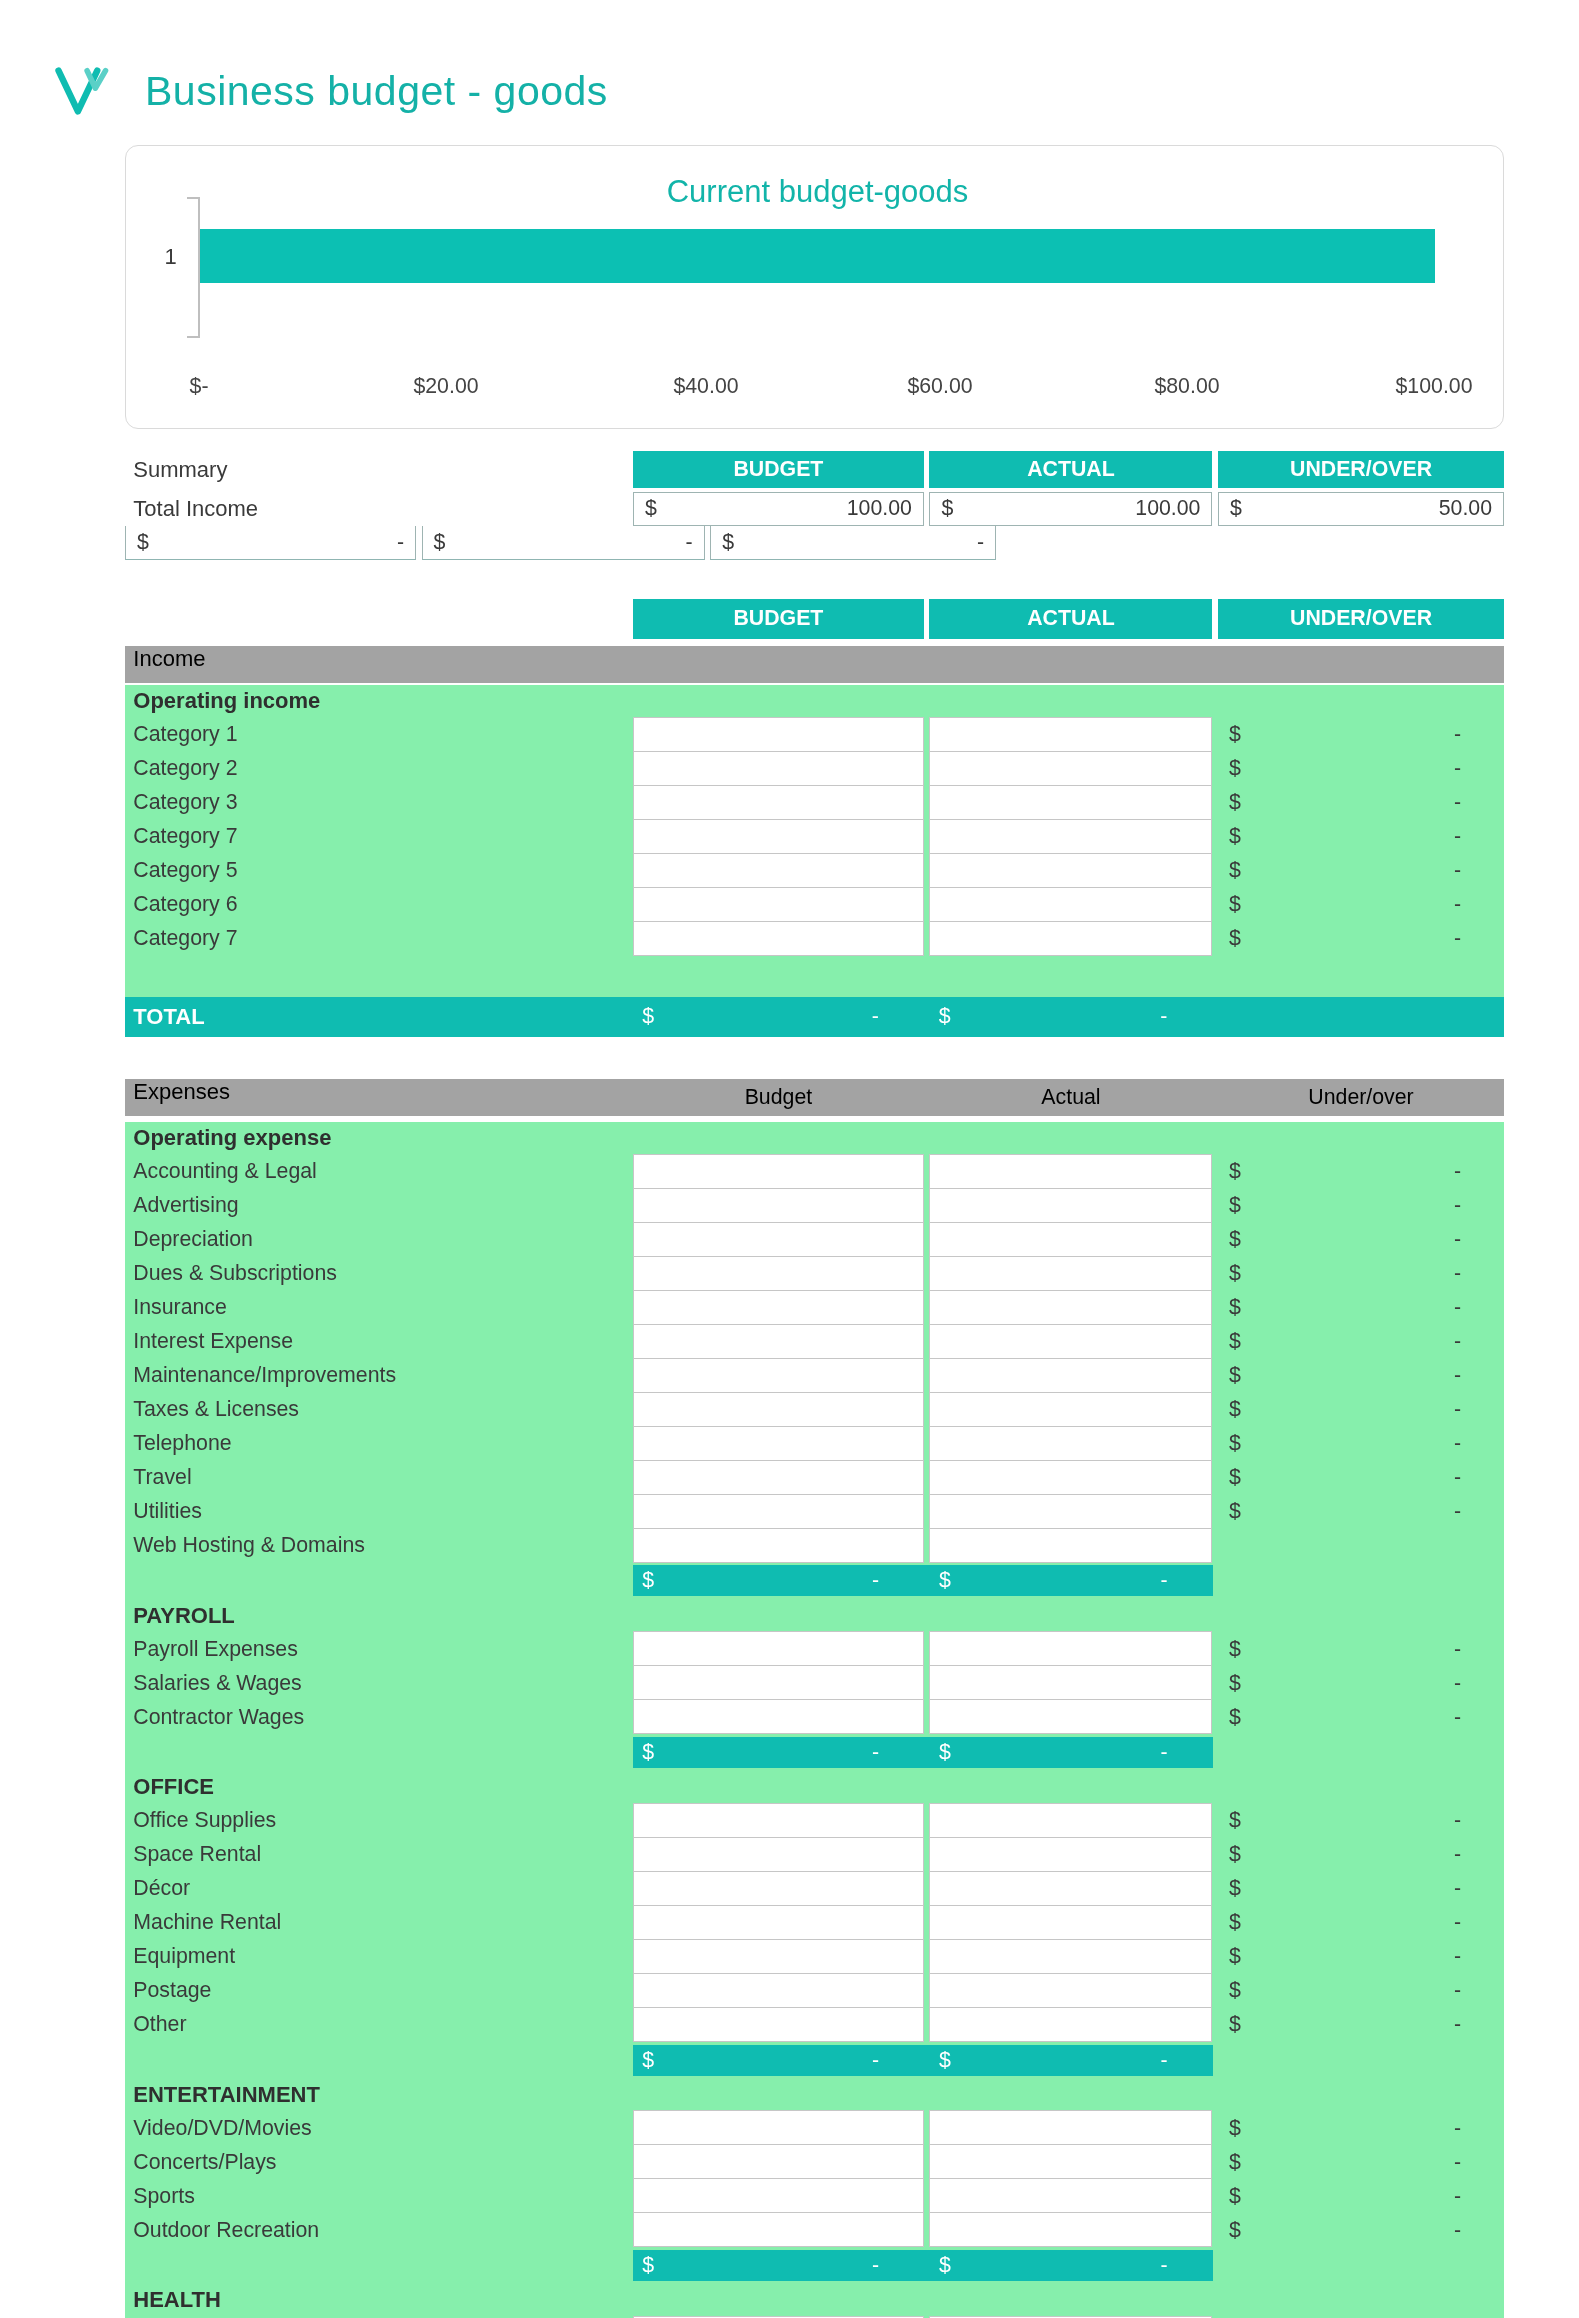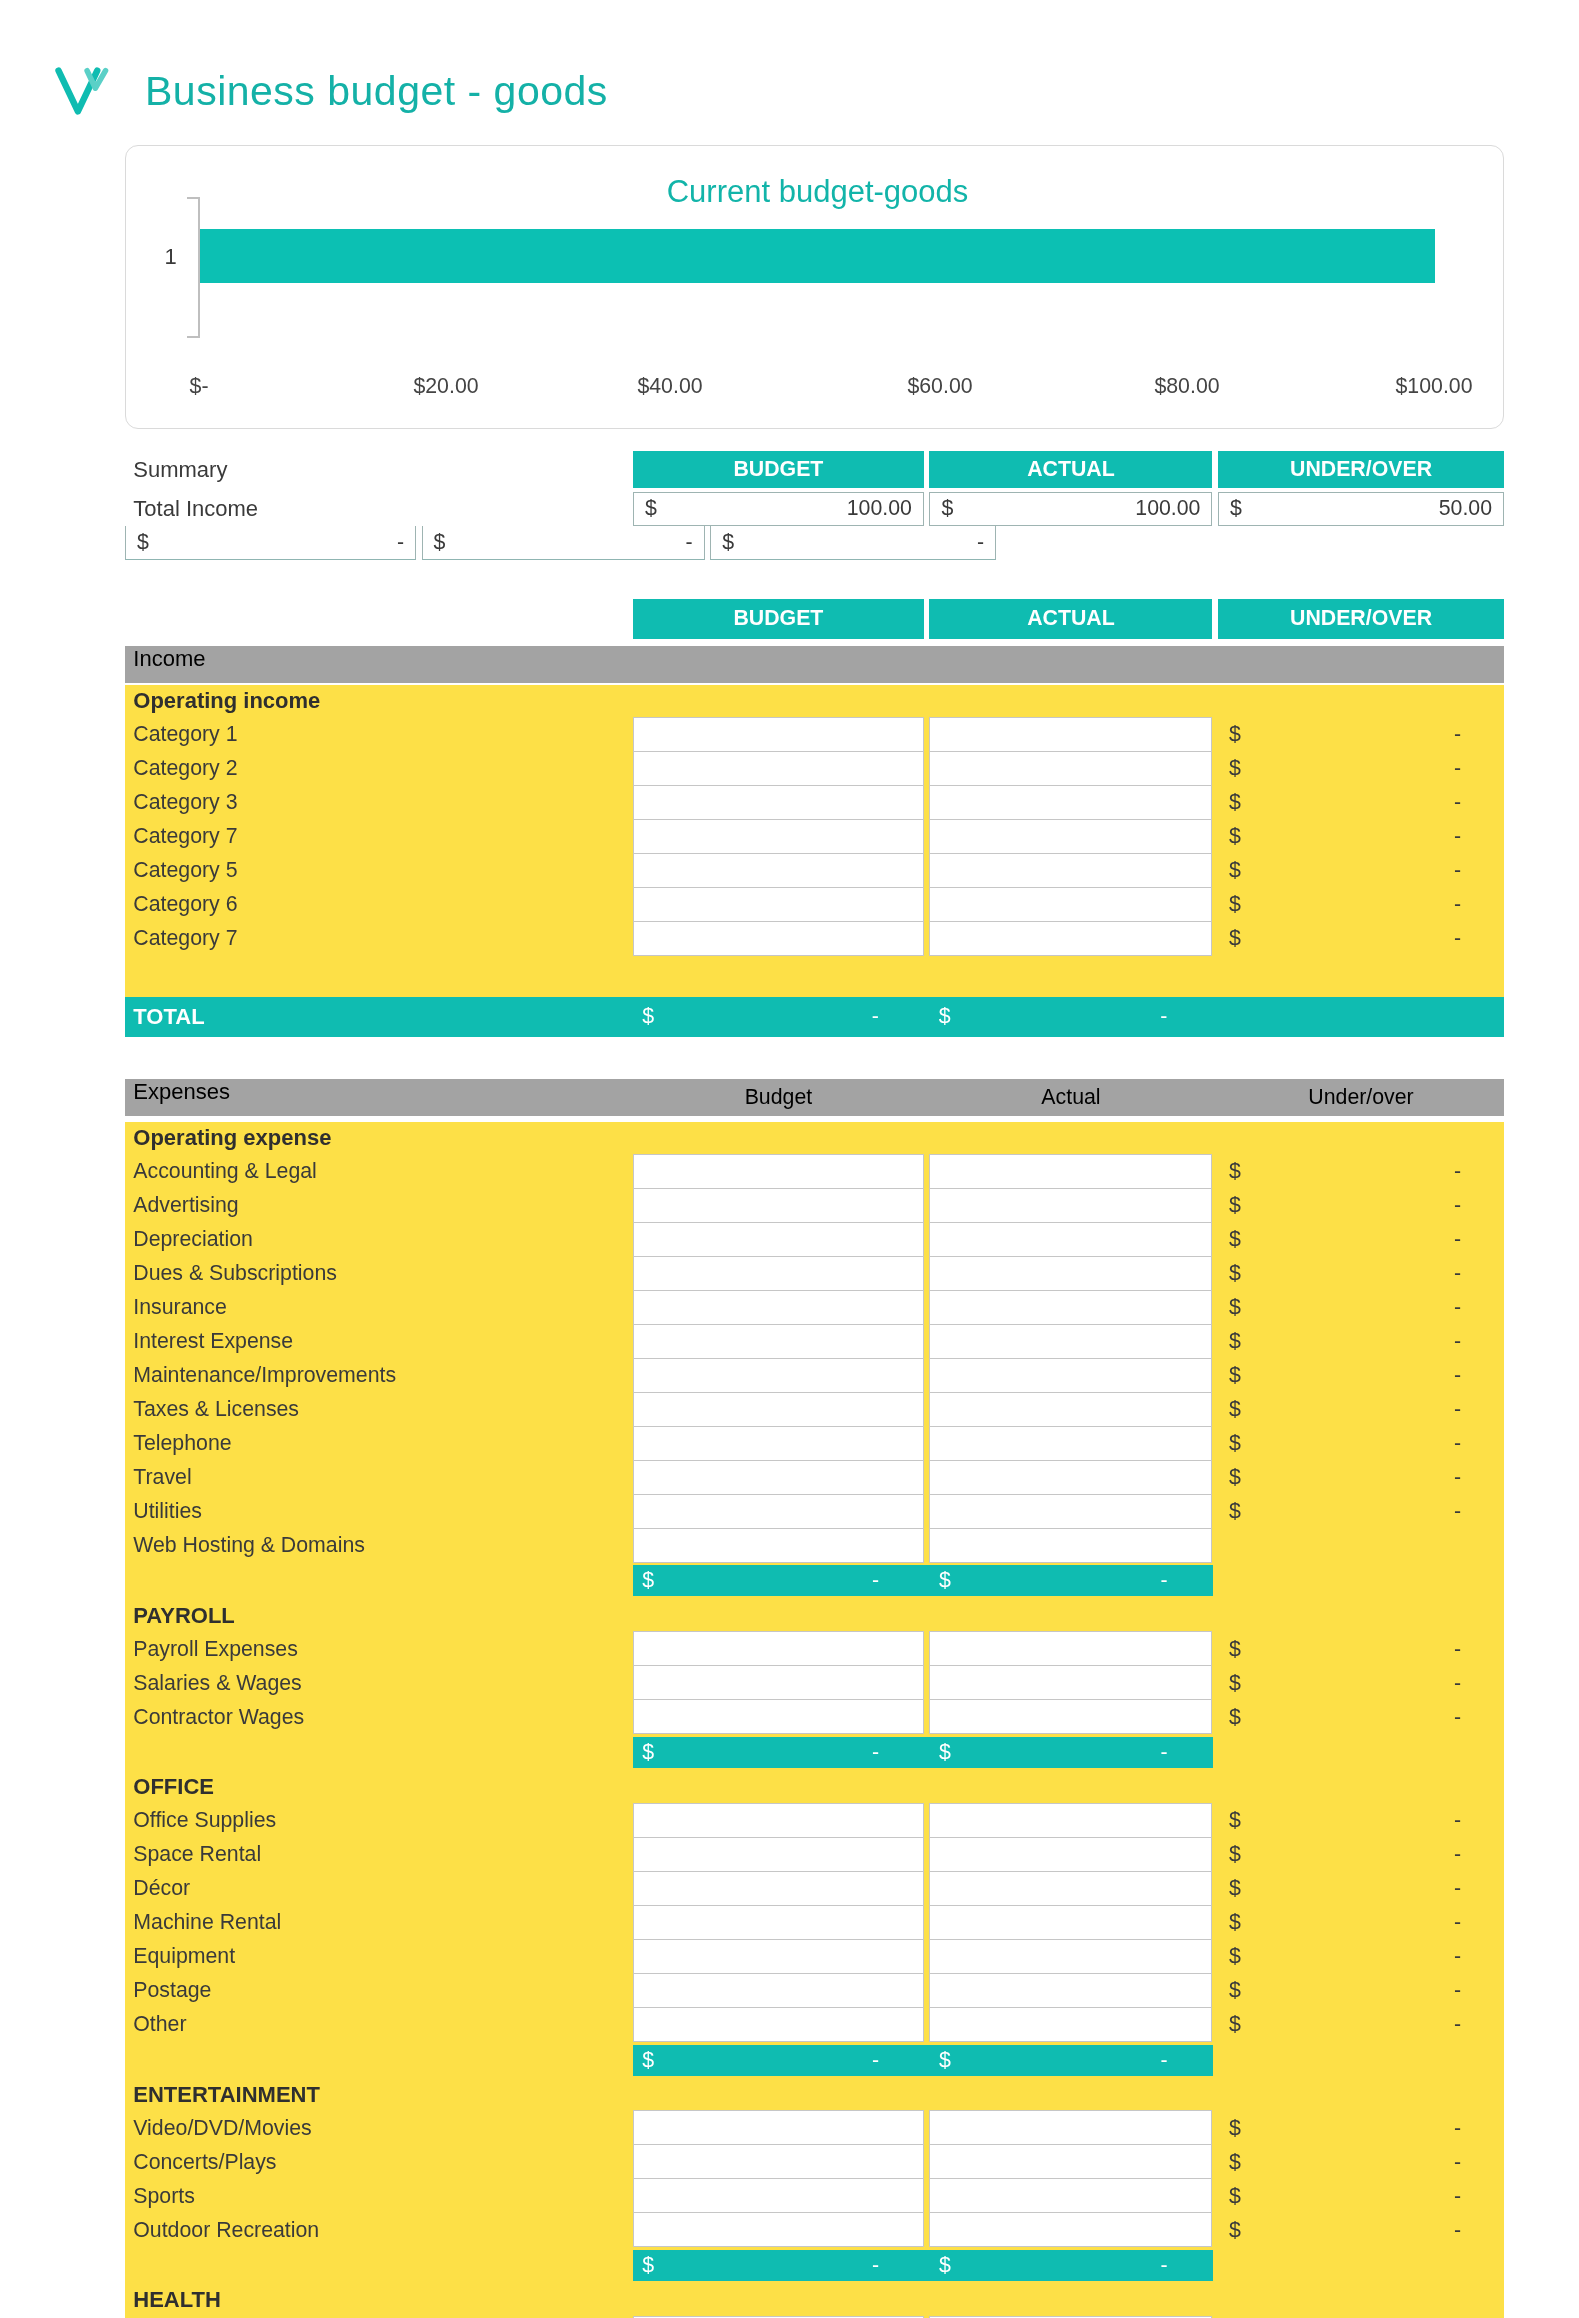"$40.00" div.xtick { left: 544px -> 580px }
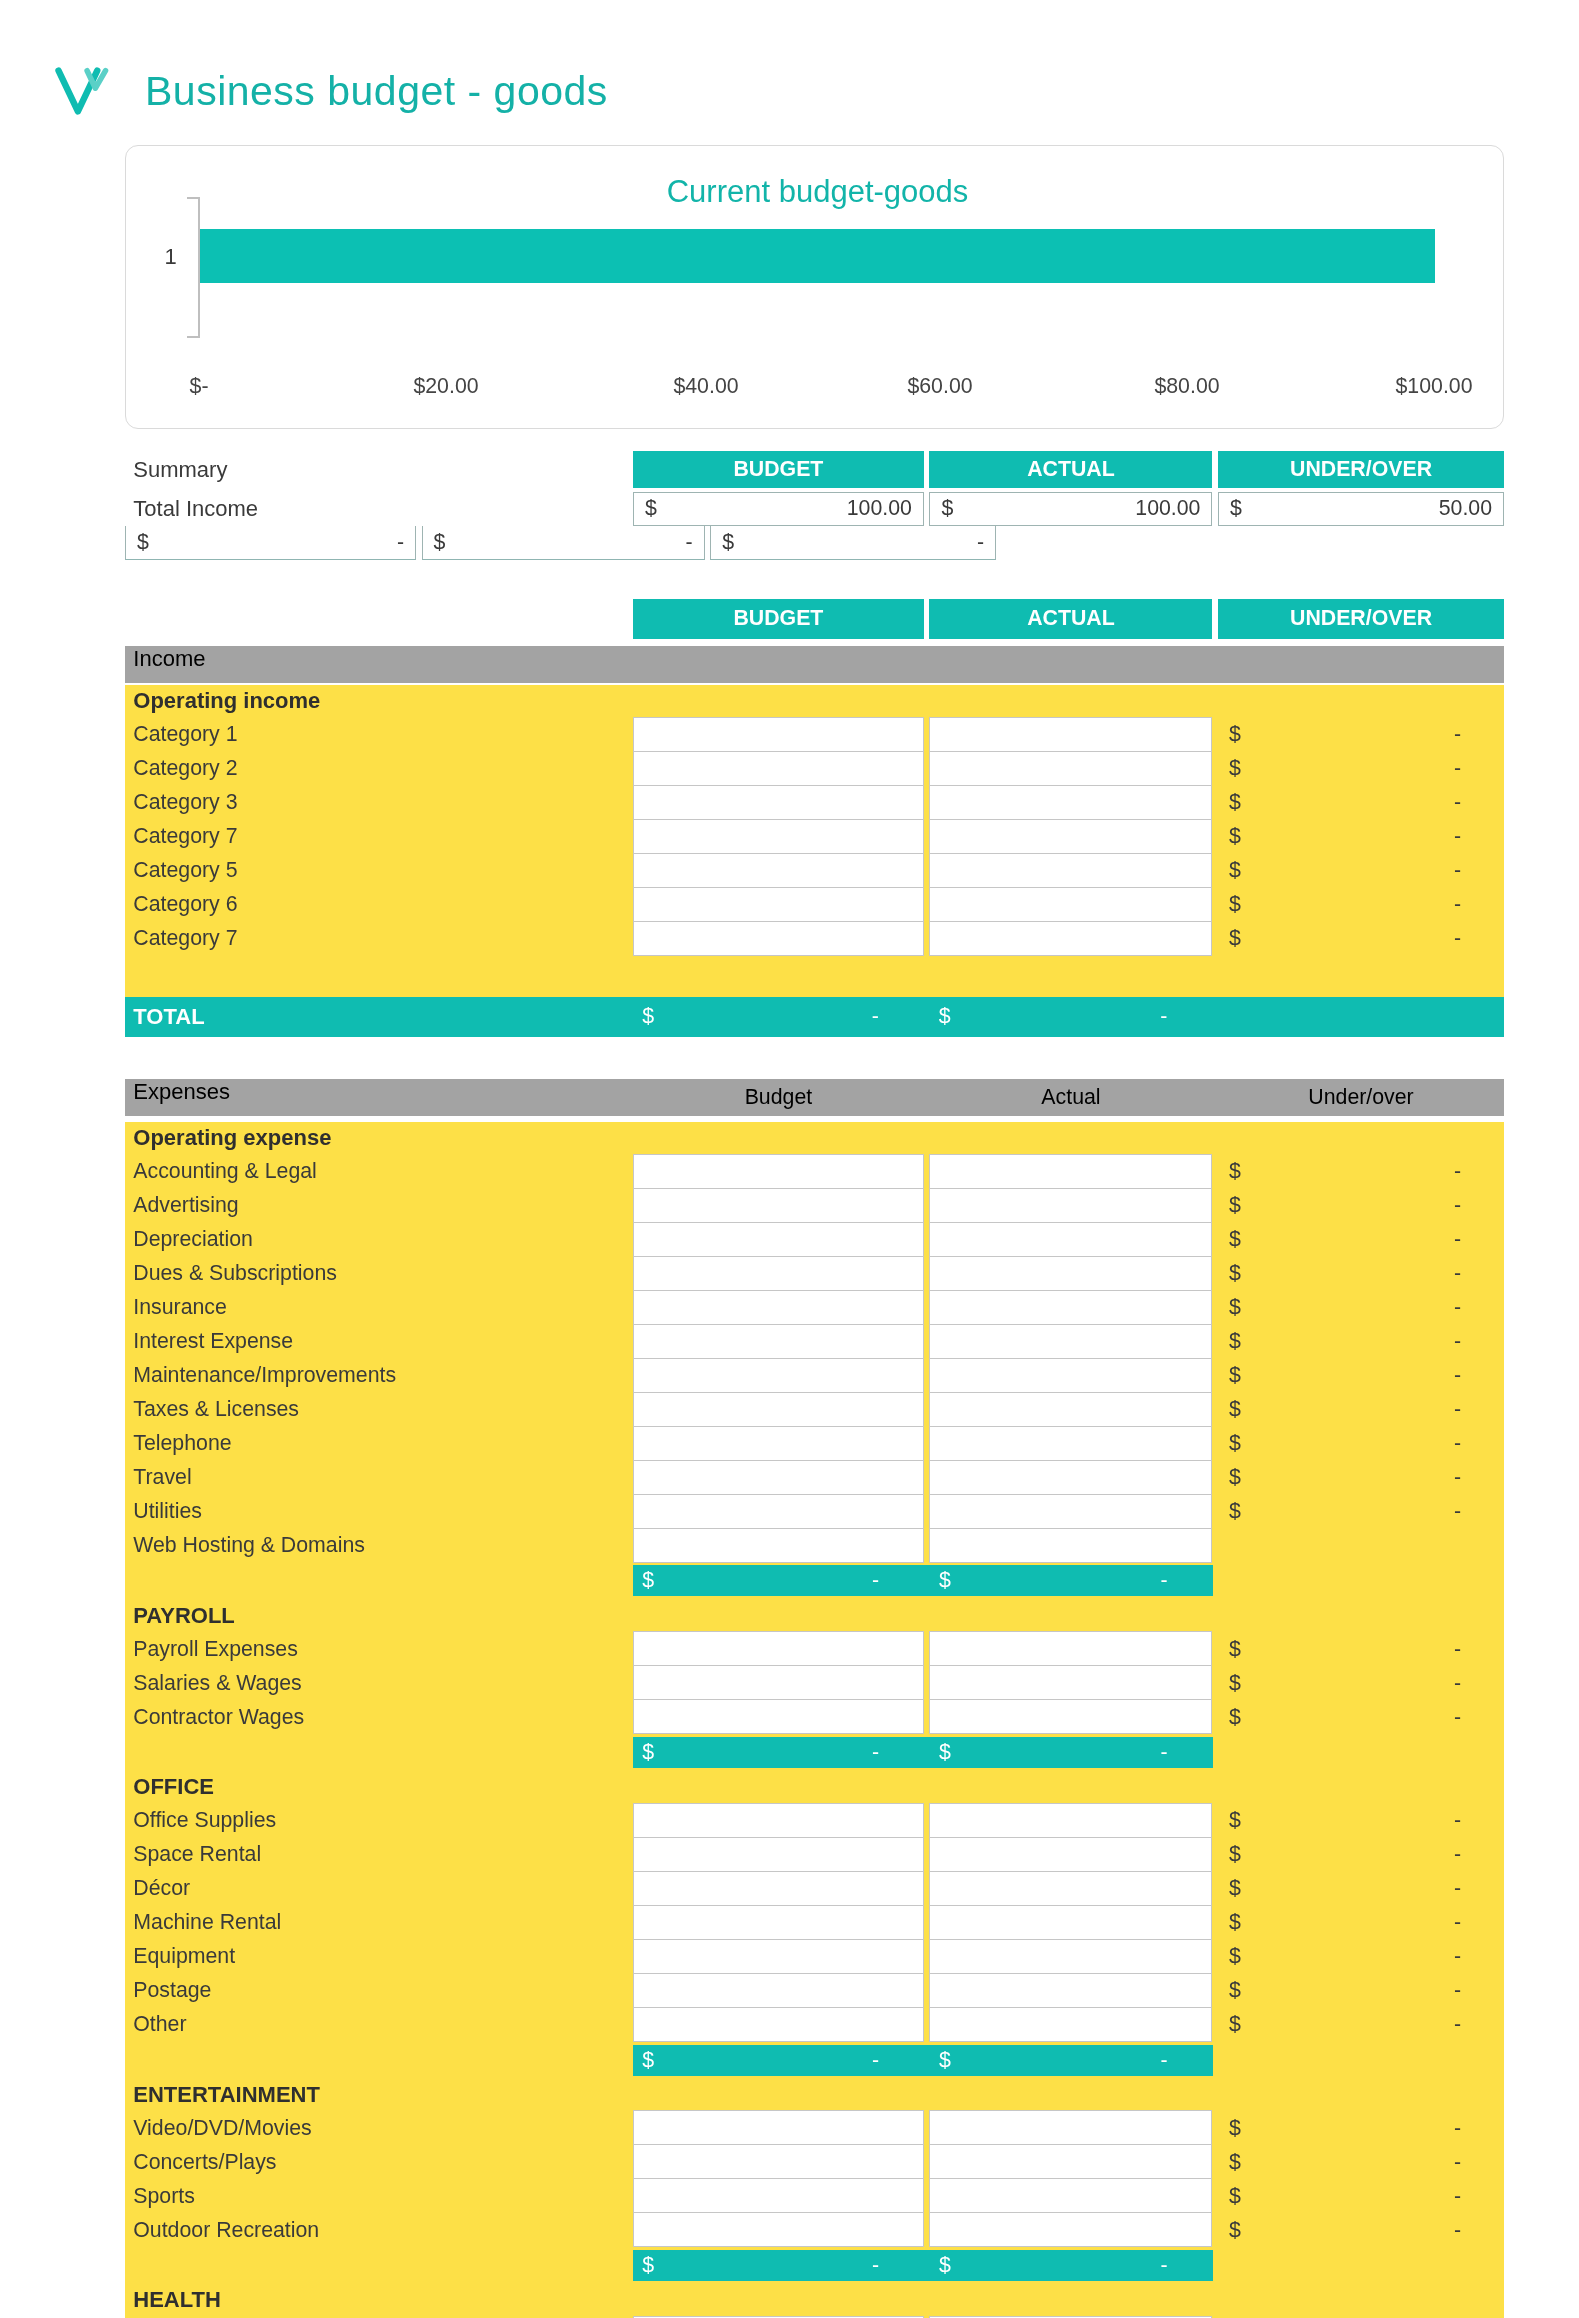"Operating income" .mint { background: #fde047 -> #86efac }
